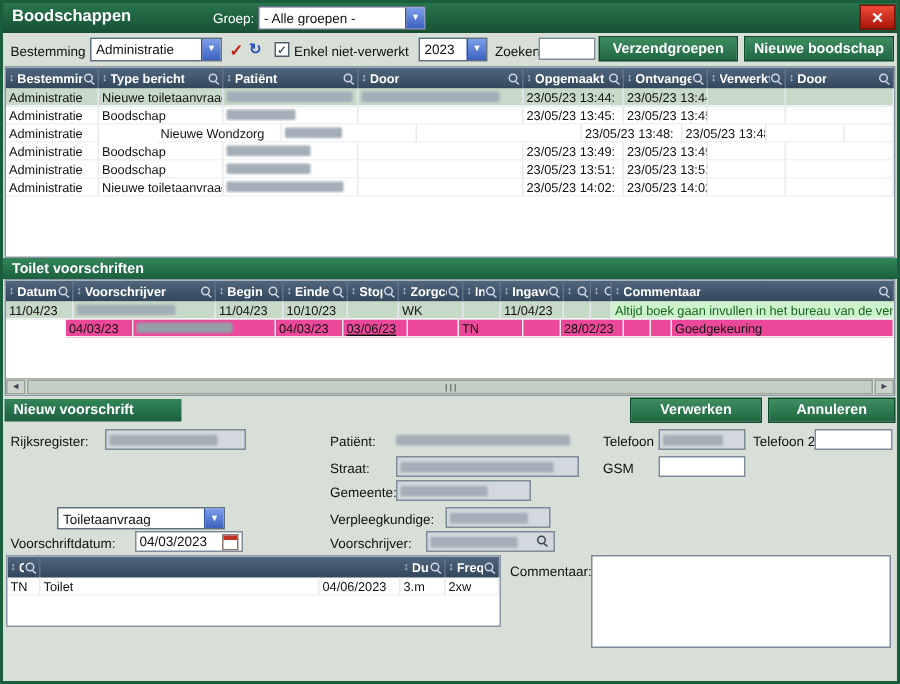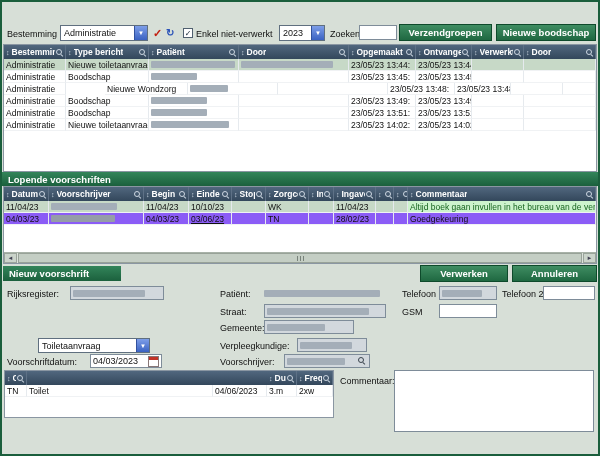"Boodschappen" div.titlebar { html: none -> <div> <span>Boodschappen</span> <span>Groep:</span> <div> <span>- Alle groepen -</span> <span>▼</span> </div> <div>×</div> </div> }
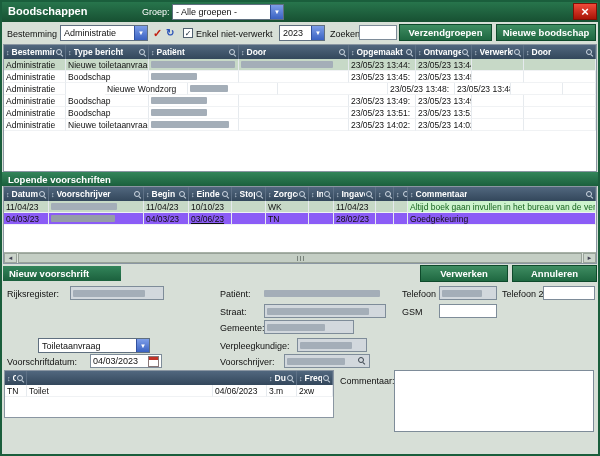"Lopende voorschriften" div.secbar { text: Lopende -> Toilet }
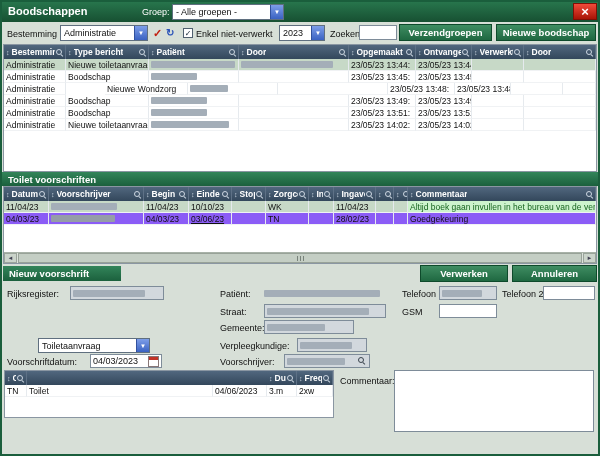"04/03/23" .trow.yellow { background: #8b5cf6 -> #ec4899; margin-left: none -> 40px }
